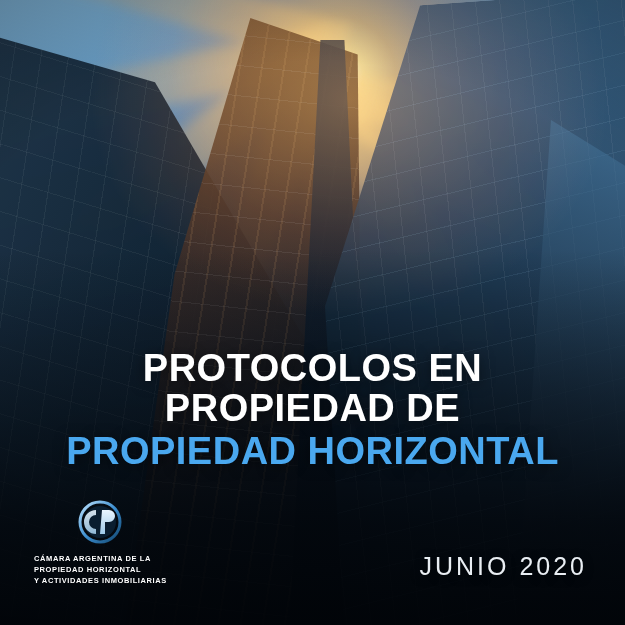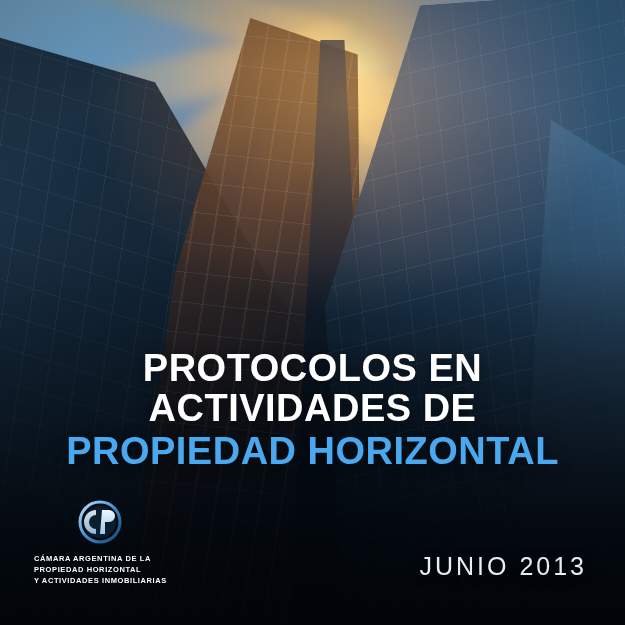"ACTIVIDADES DE" span.l2 { text: ACTIVIDADES -> PROPIEDAD }
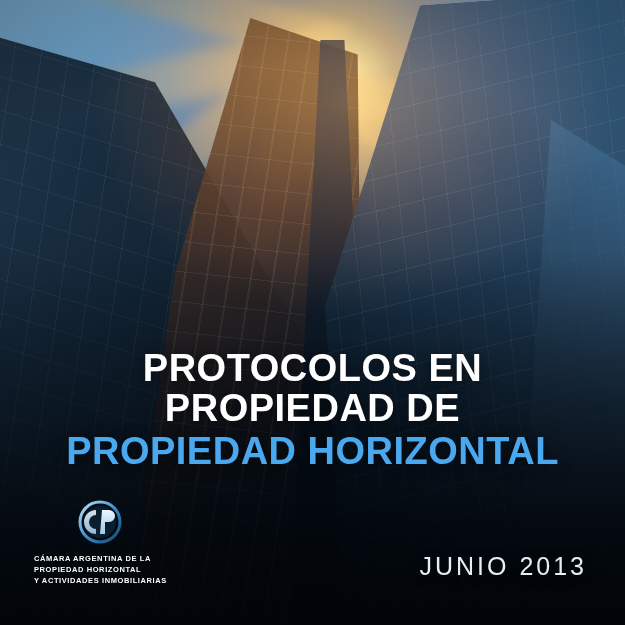"JUNIO 2013" div.date { text: 2013 -> 2020 }
